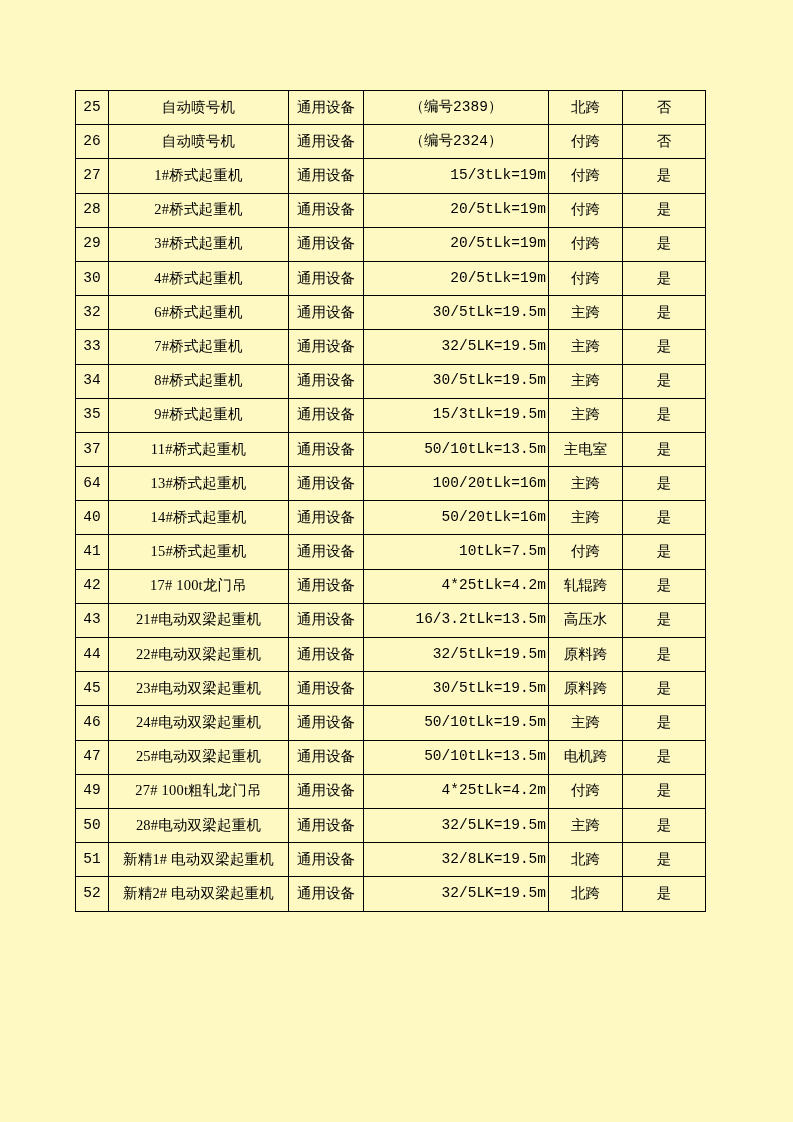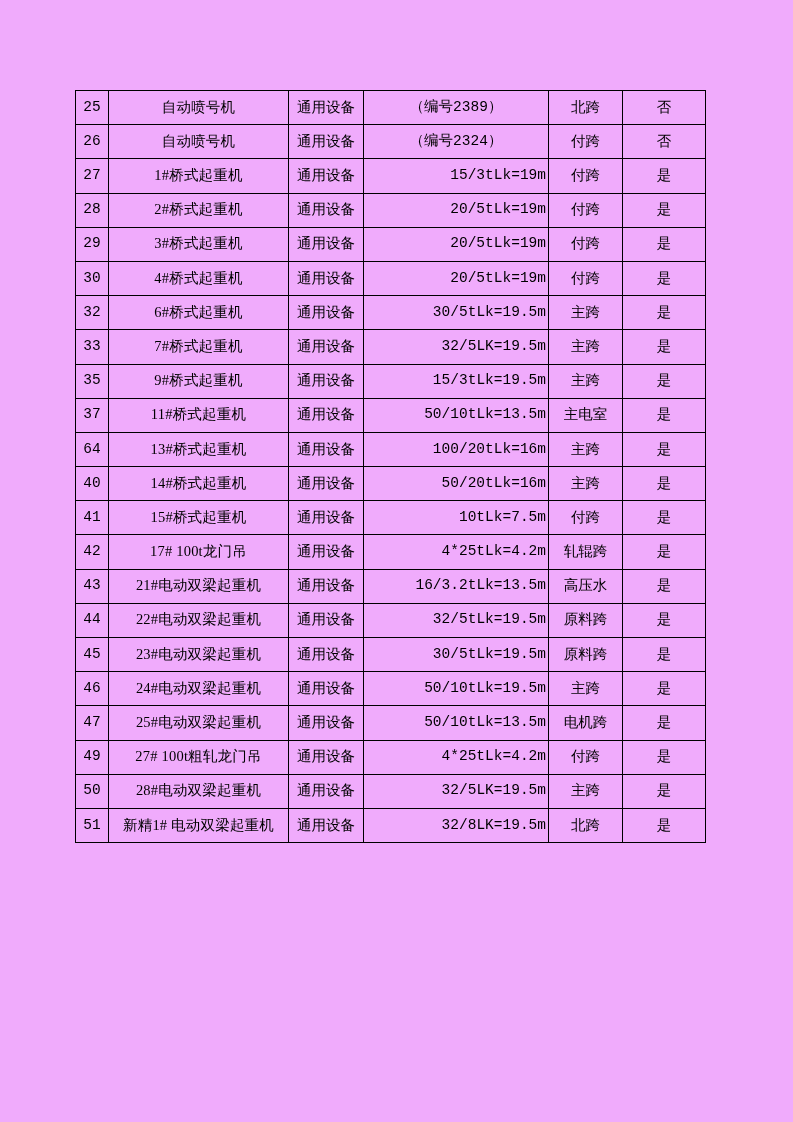"25" #sheet { background: #f0abfc -> #fef9c3 }
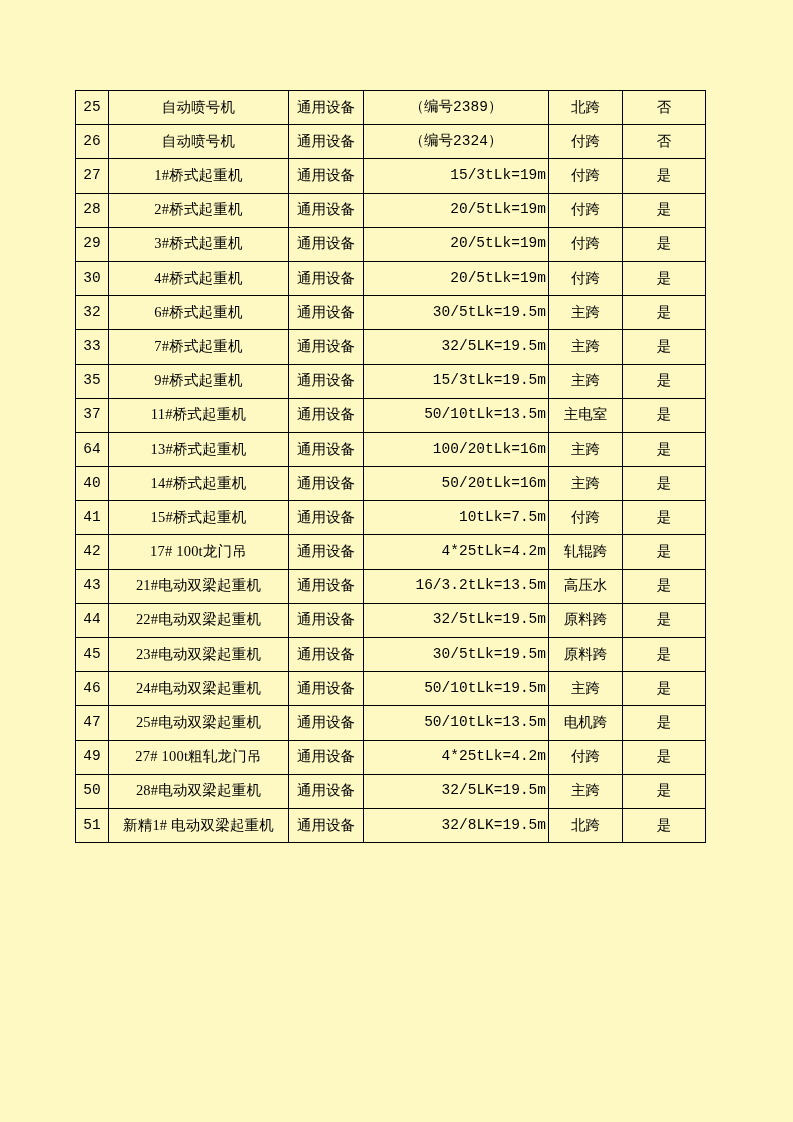"34" tr { html: none -> <tr> <td>34</td> <td>8#桥式起重机</td> <td>通用设备</td> <td> <div> <span>30/5t</span> <span>Lk=19.5m</span> </div> </td> <td>主跨</td> <td>是</td> </tr> }
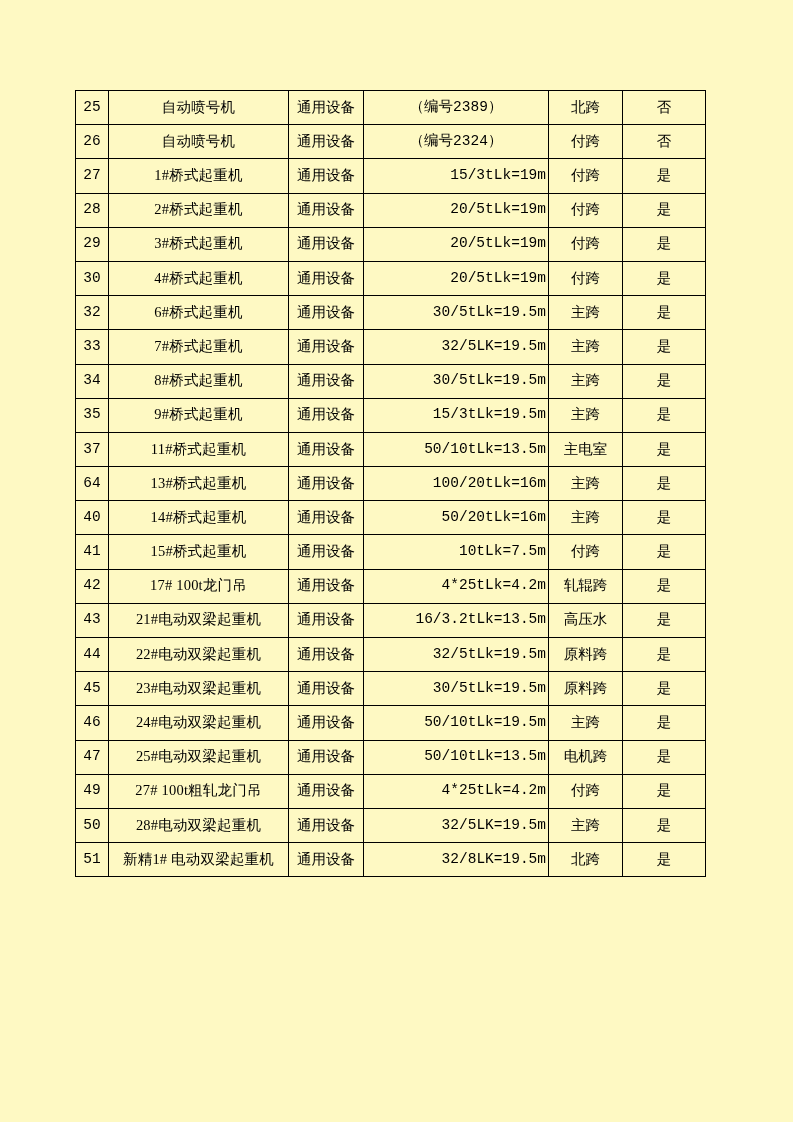"52" tr { html: none -> <tr> <td>52</td> <td>新精2# 电动双梁起重机</td> <td>通用设备</td> <td> <div> <span>32/5</span> <span>LK=19.5m</span> </div> </td> <td>北跨</td> <td>是</td> </tr> }
